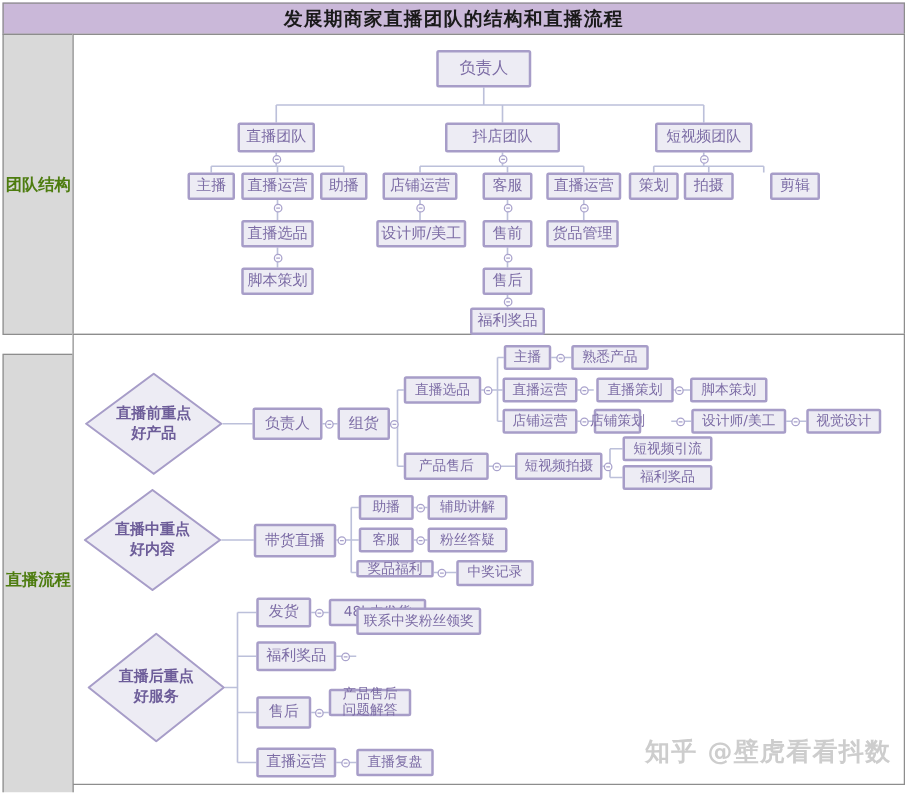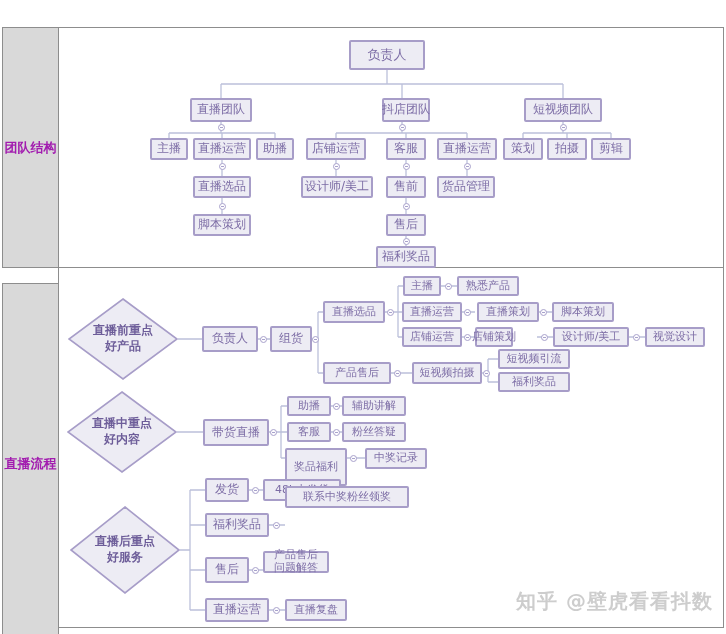"发展期商家直播团队的结构和直播流程" div { html: none -> <div>发展期商家直播团队的结构和直播流程</div> }
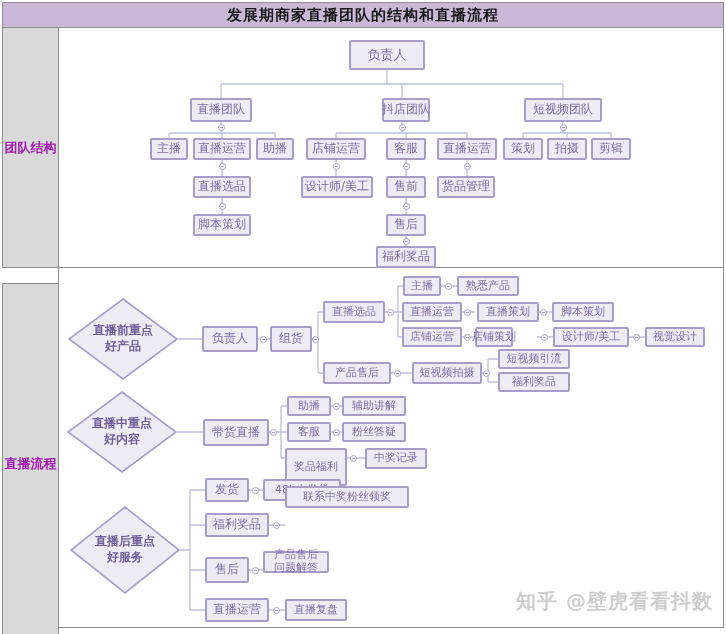"抖店团队" div.node { left: 382px -> 356px; width: 48px -> 92px }
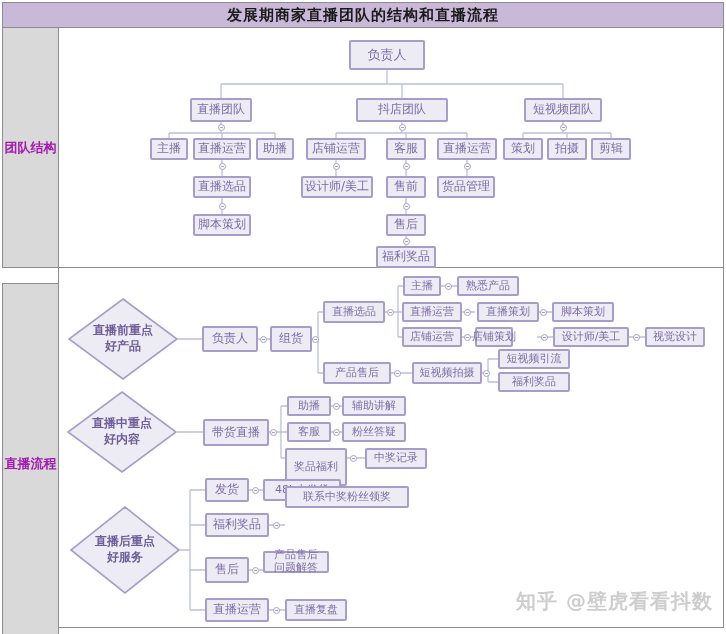"团队结构" .side-cell { color: #a21caf -> #4d7c0f }
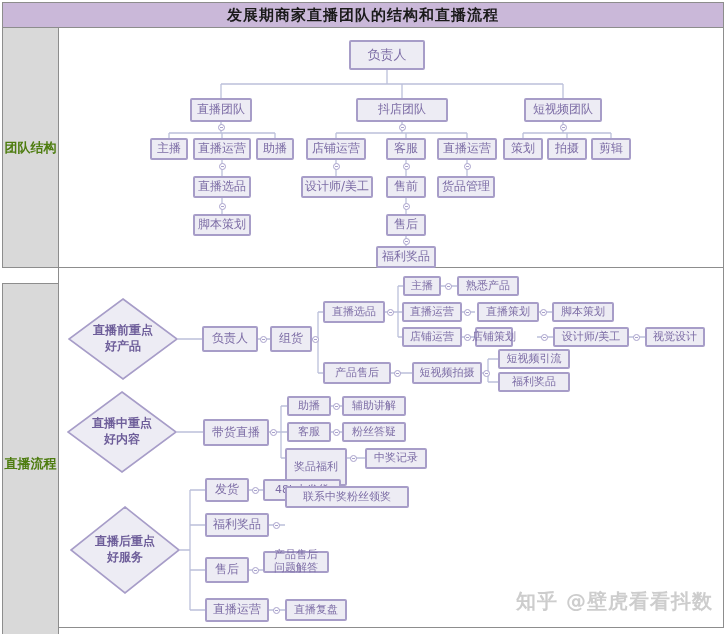"剪辑" div.node { left: 591px -> 616px }
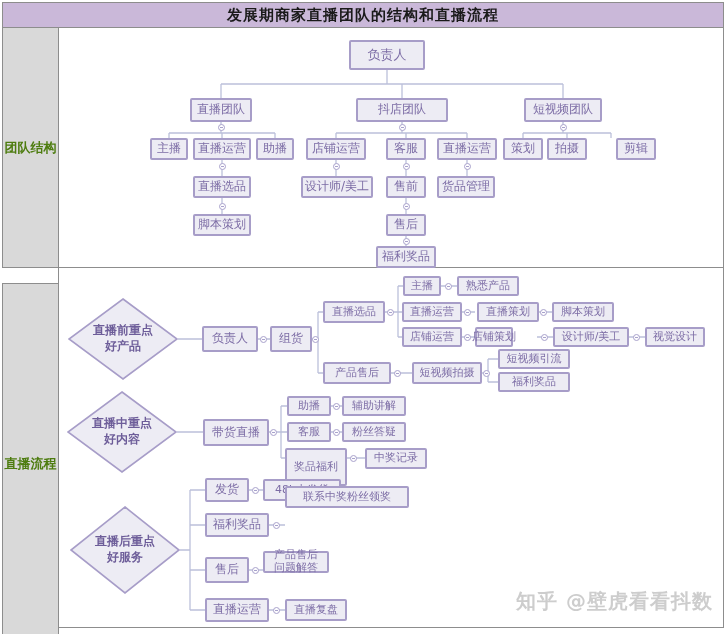"奖品福利" div.node { height: 38px -> 14px }
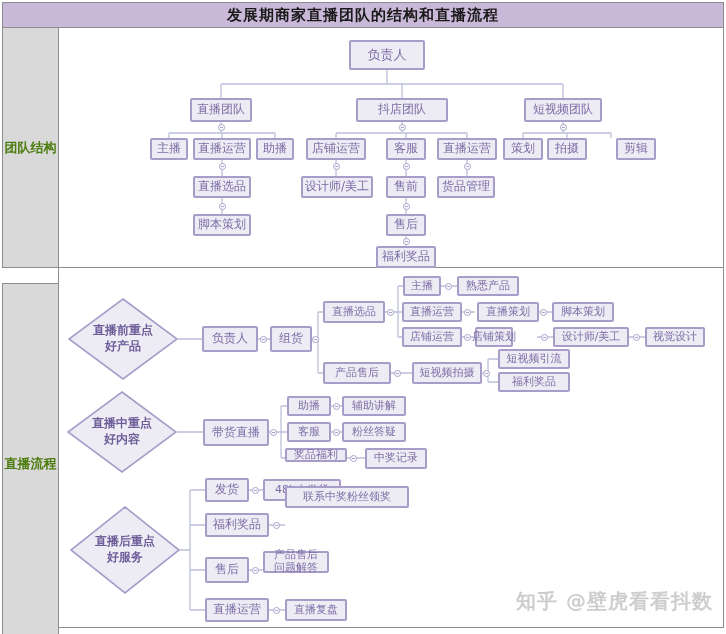"联系中奖粉丝领奖" div.node { width: 124px -> 100px }
